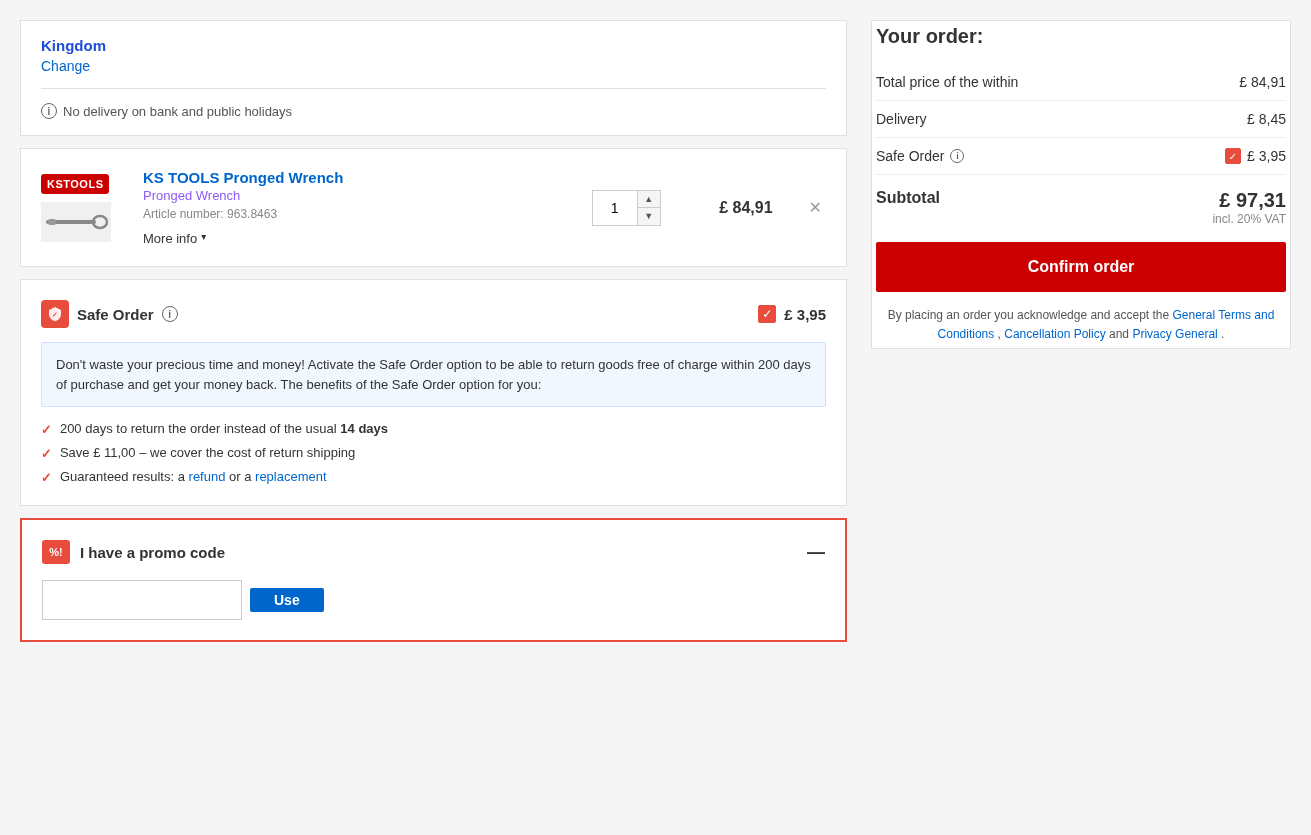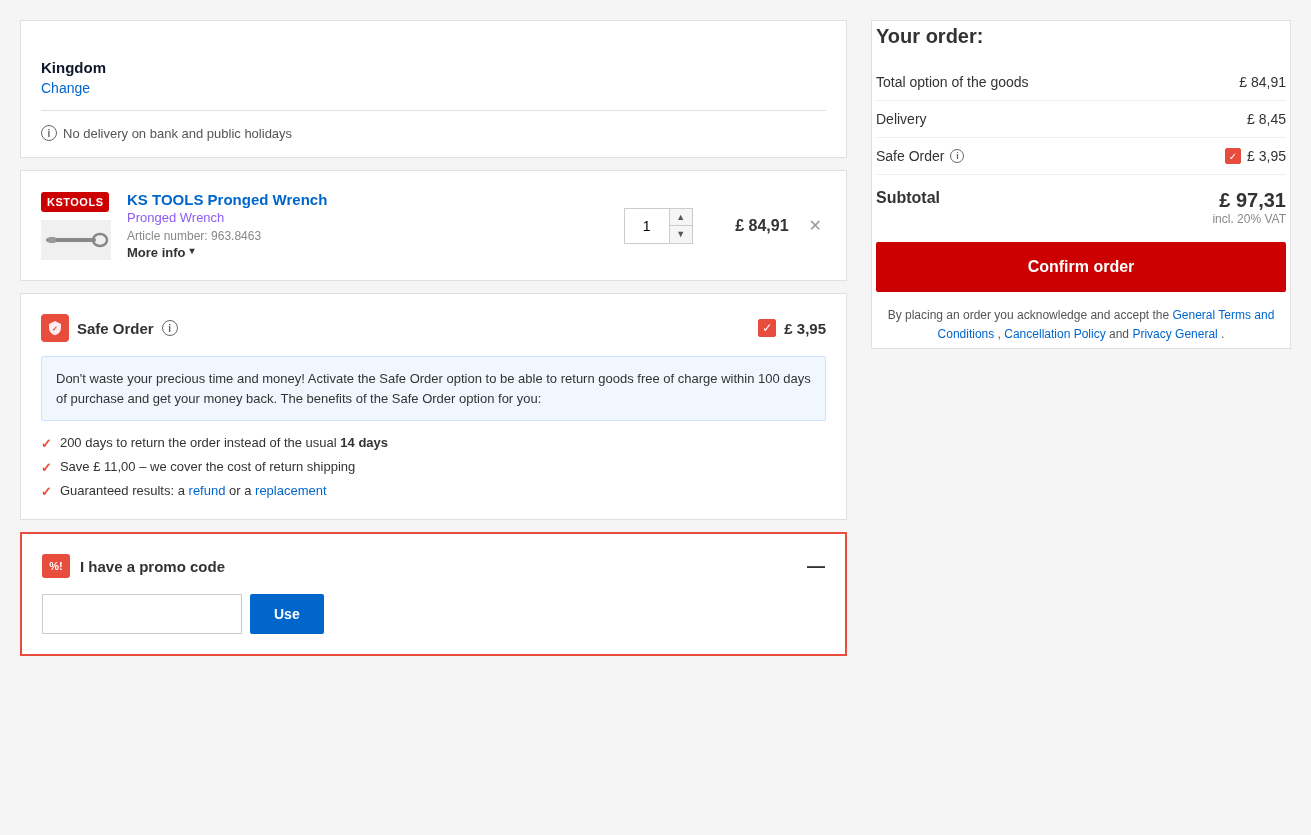"Kingdom" .delivery-country { color: #0f172a -> #1d4ed8; margin-top: 22px -> none }
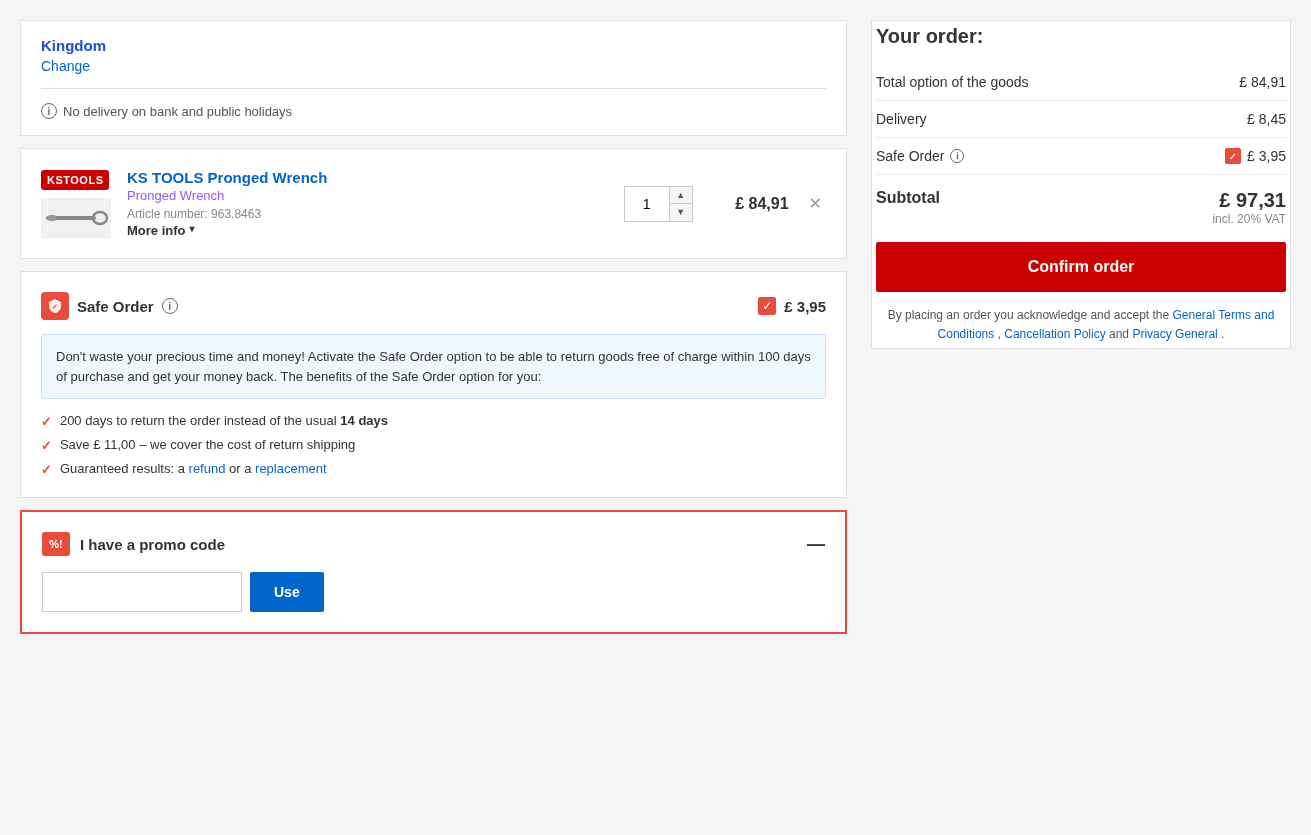"Total option of the goods" span.order-line-label { text: option of the goods -> price of the within }
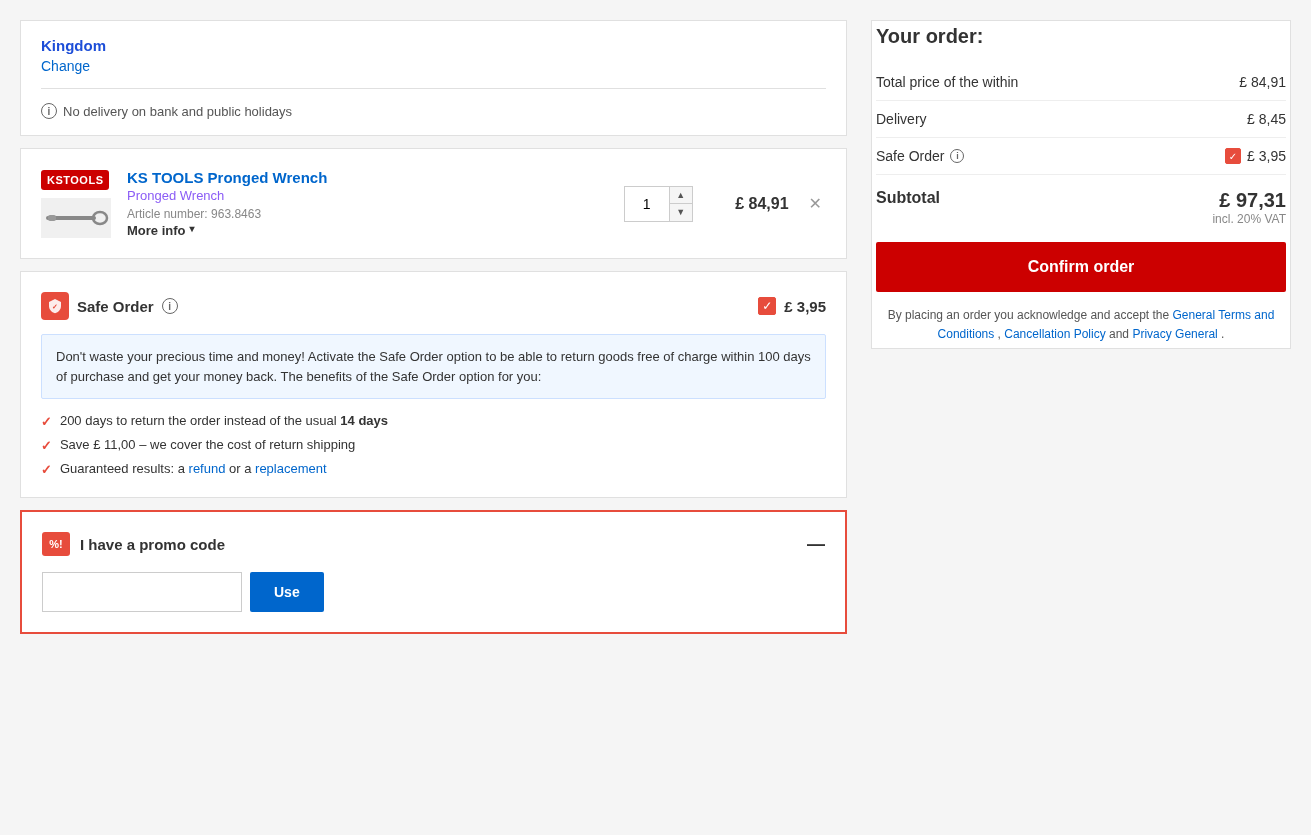"KSTOOLS" .product-row { gap: 16px -> 32px }
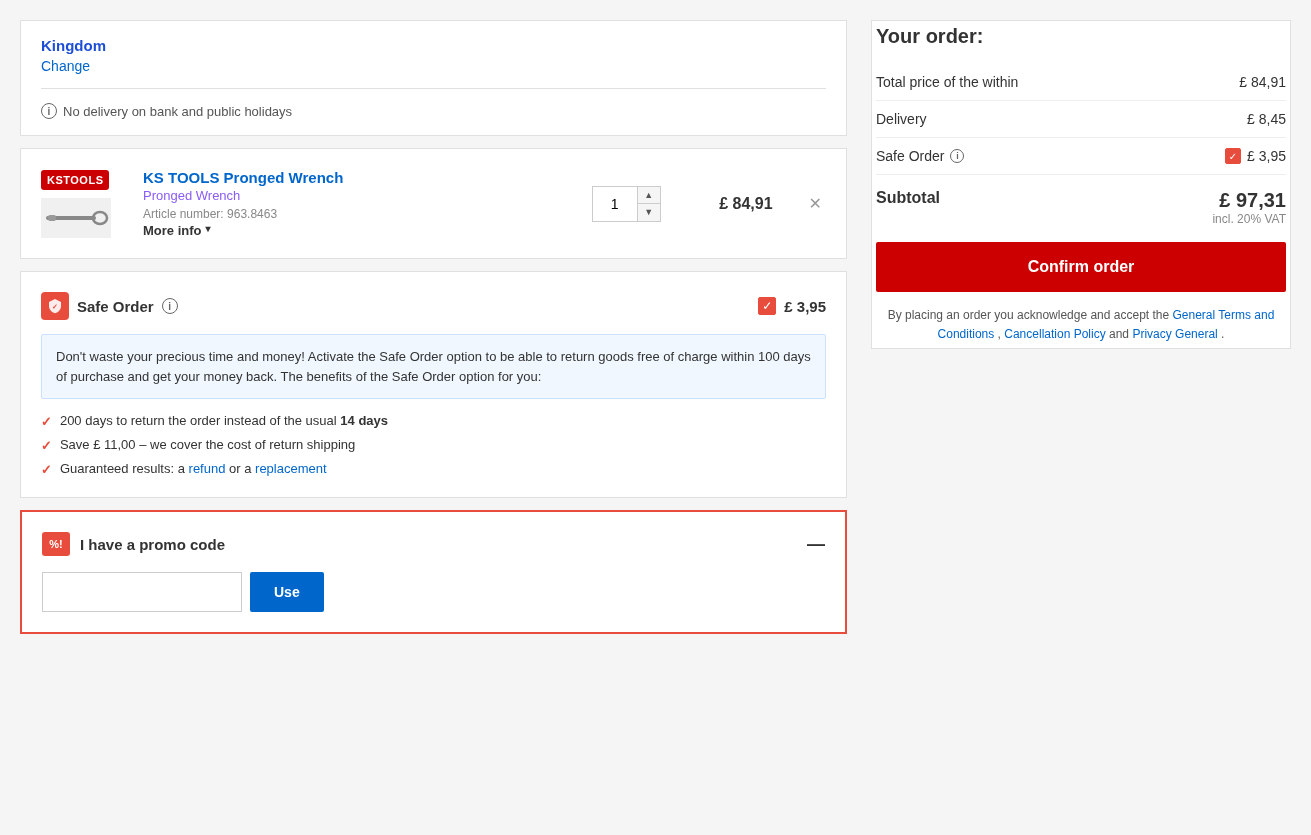"More info" .product-more-info { font-weight: bold -> normal; margin-top: 2px -> 10px }
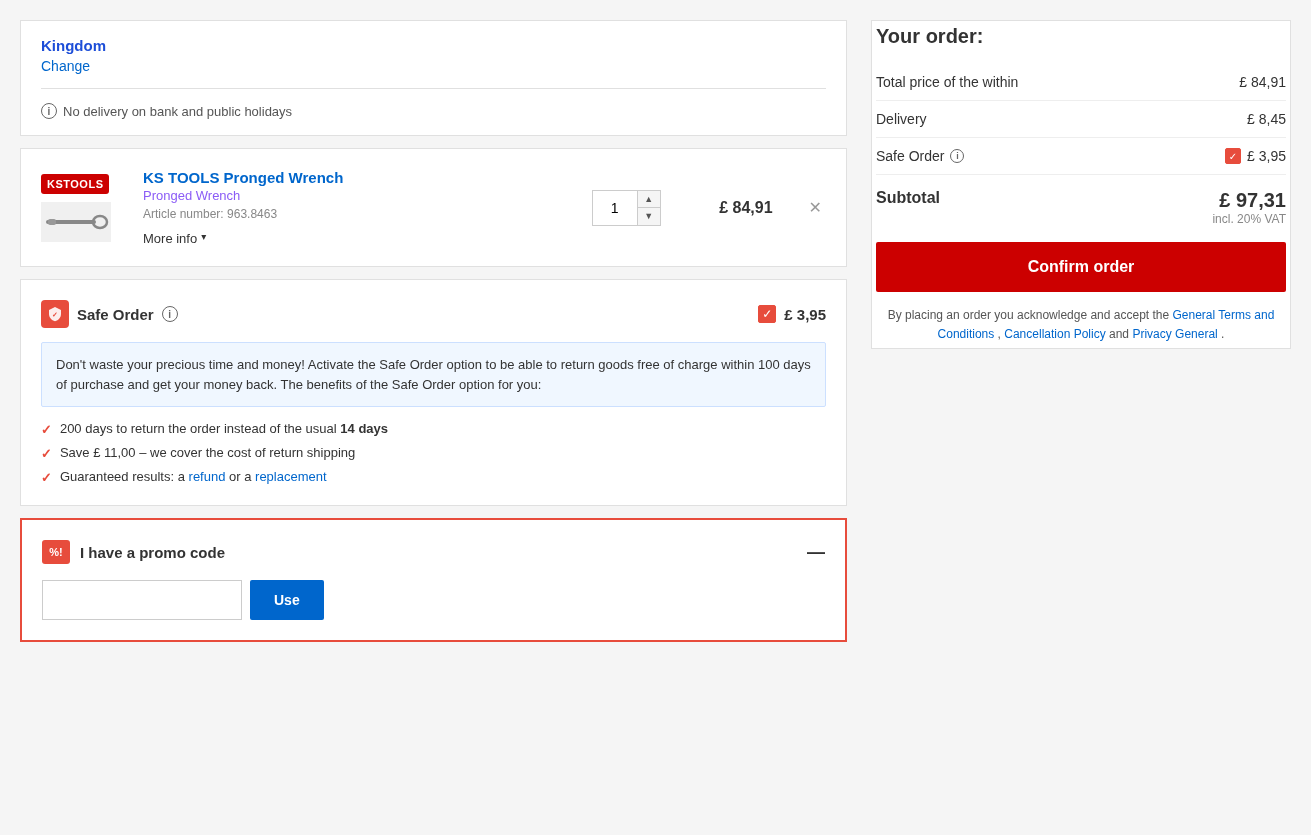"Don't waste your precious time" div.safe-order-description { text: 100 -> 200 }
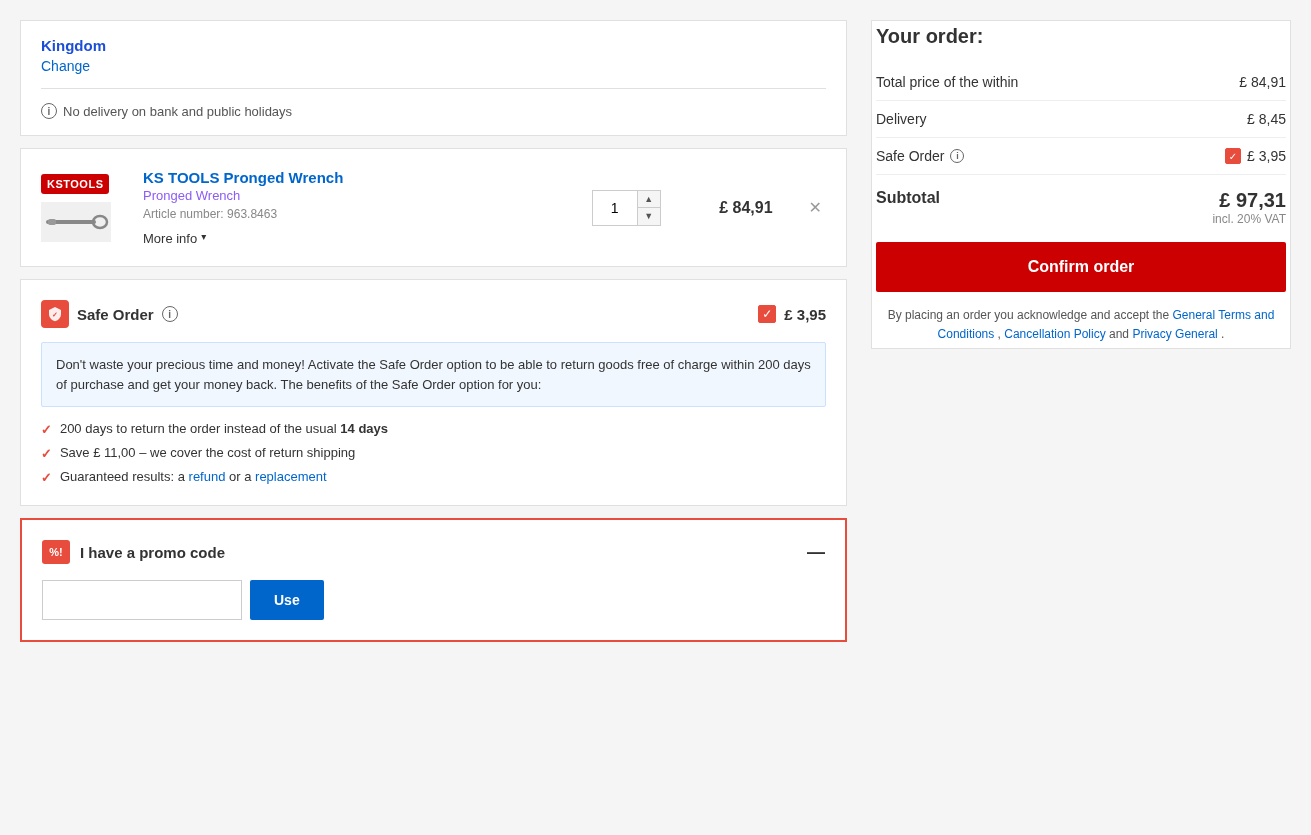"Use" .promo-use-btn { height: 40px -> 24px }
